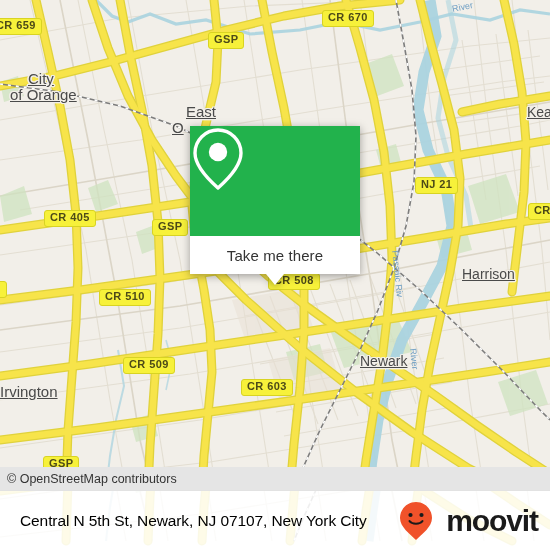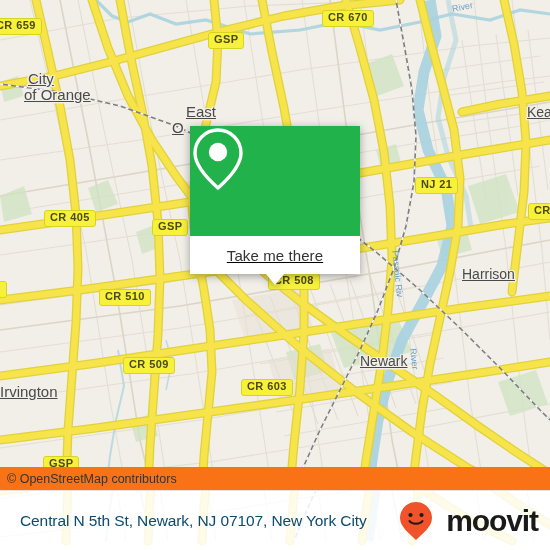"of Orange" div.place { left: 24px -> 10px }
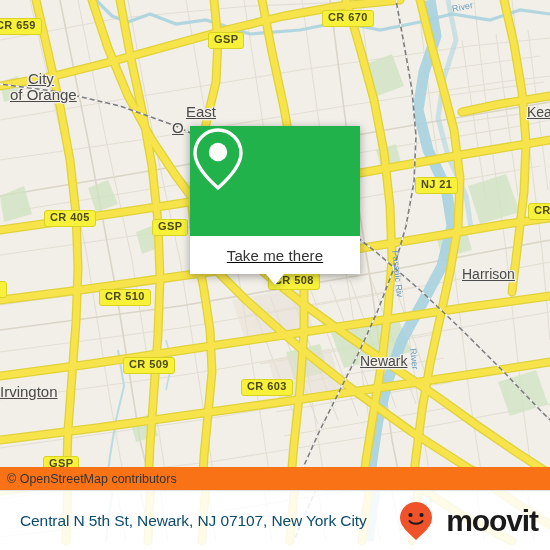"Take me there" #popup-body { text-decoration: underline -> none }
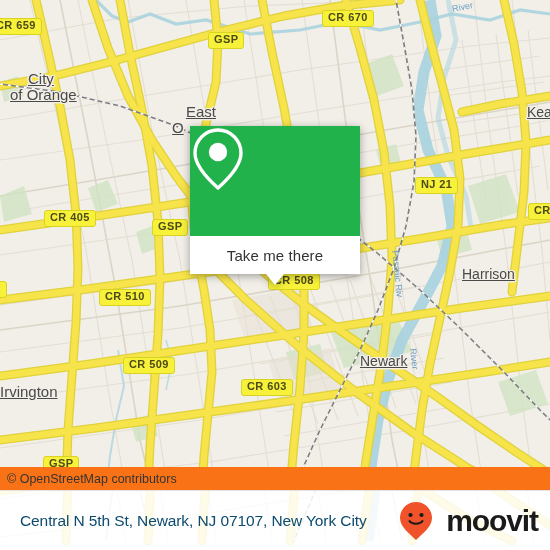"© OpenStreetMap contributors" #attrib { background: #f97316 -> #e5e5e5 }
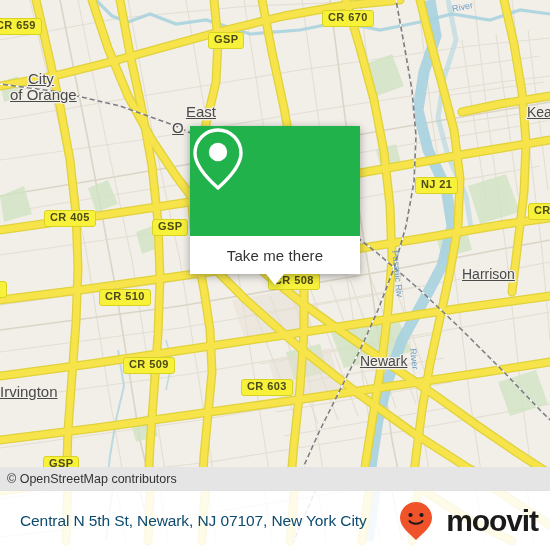"Central N 5th St, Newark," #footer-address { color: #0c4a6e -> #000000 }
